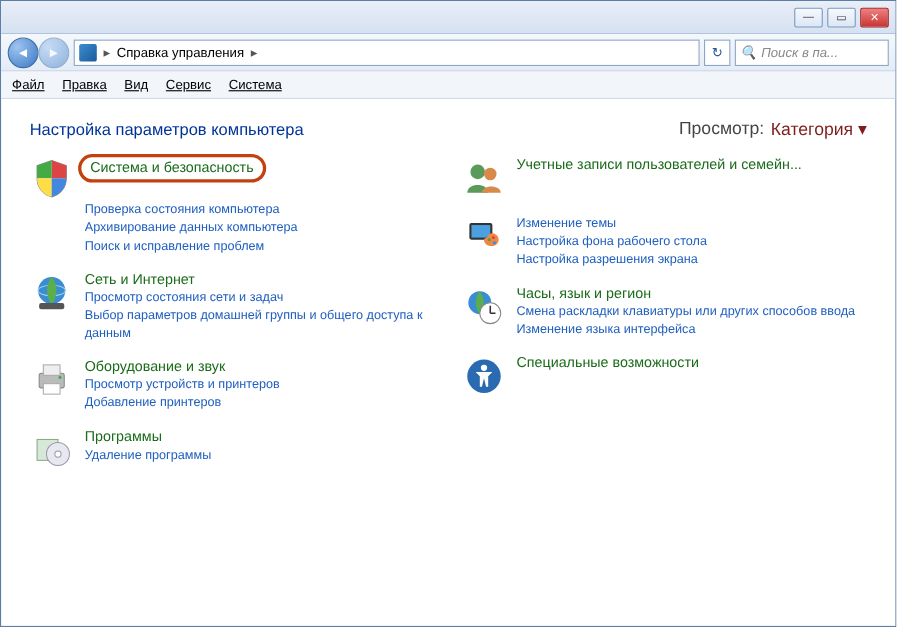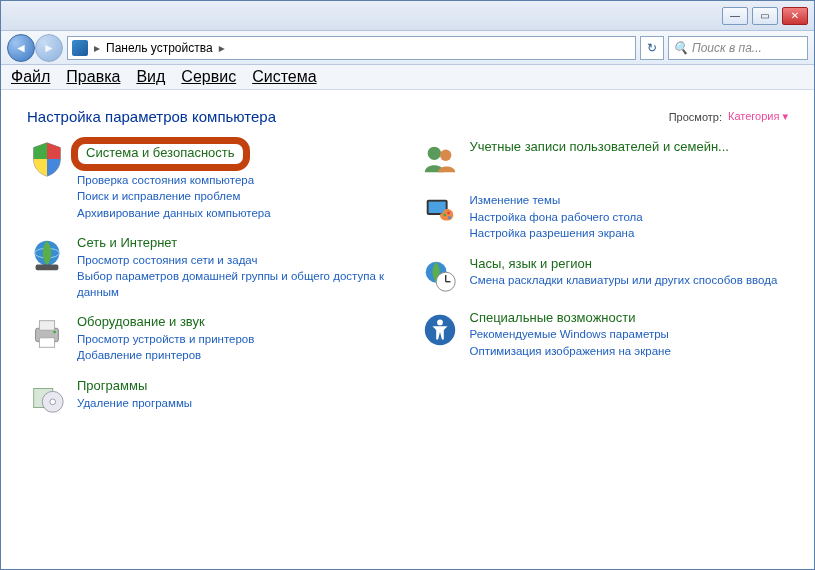"Панель устройства" span { text: Панель устройства -> Справка управления }
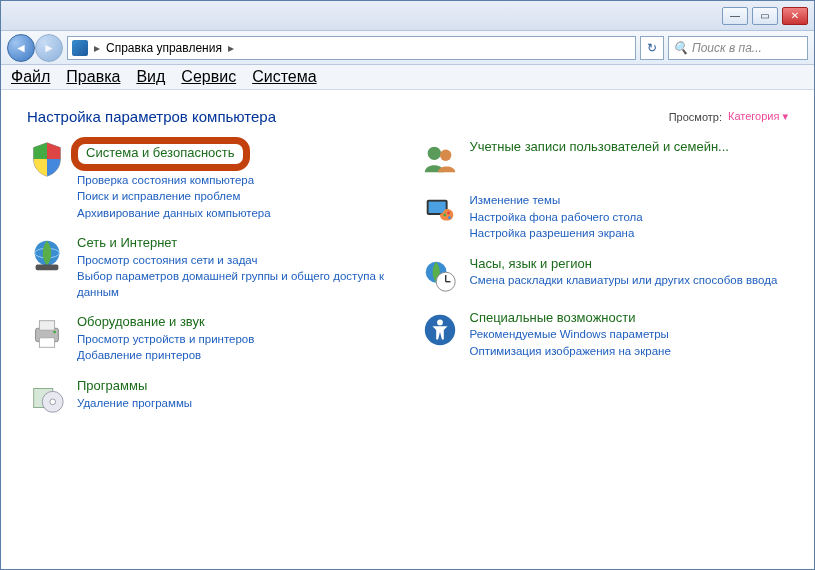"Файл" .menubar { font-size: 16px -> 12px }
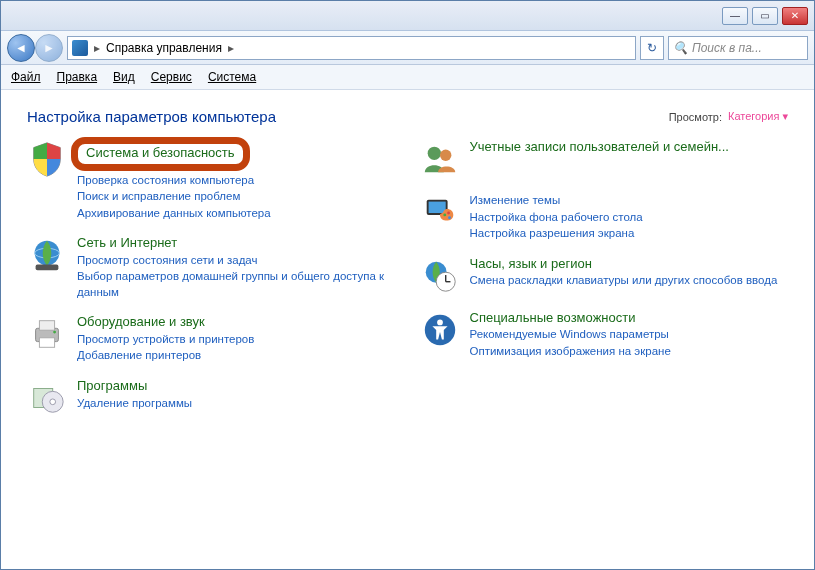"Просмотр:" .view-ctrl { font-size: 11px -> 16px }
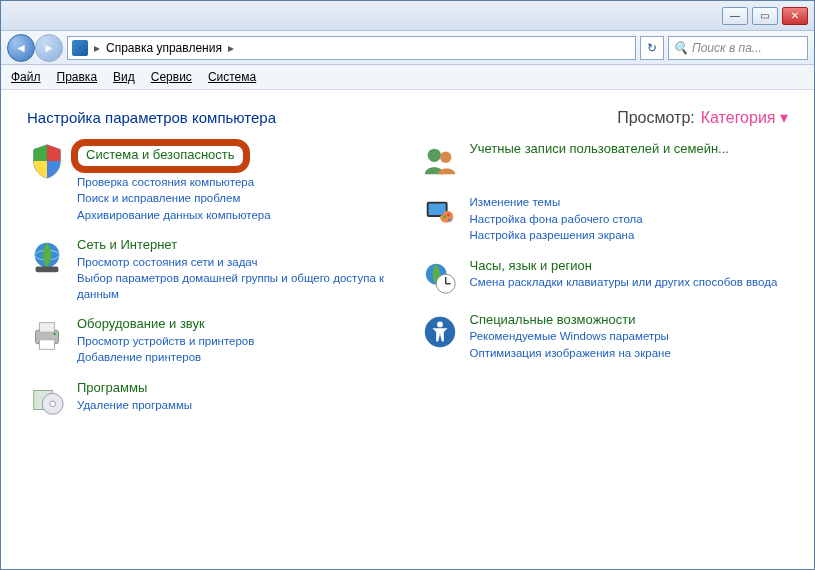"Категория ▾" .view-link { color: #ec4899 -> #7f1d1d }
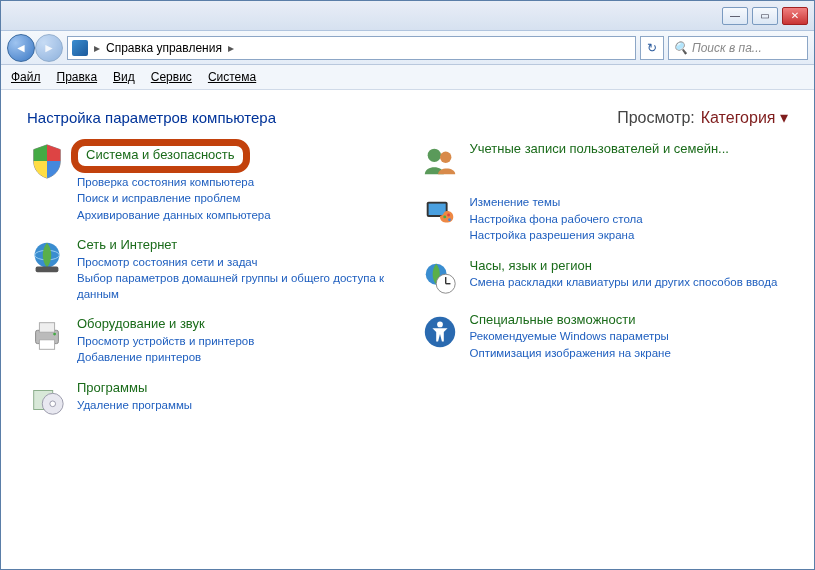"Система и безопасность" .highlight-box { border: 7px solid #c2410c -> 3px solid #c2410c; margin: -2px -6px 2px -6px -> -2px -6px 18px -6px }
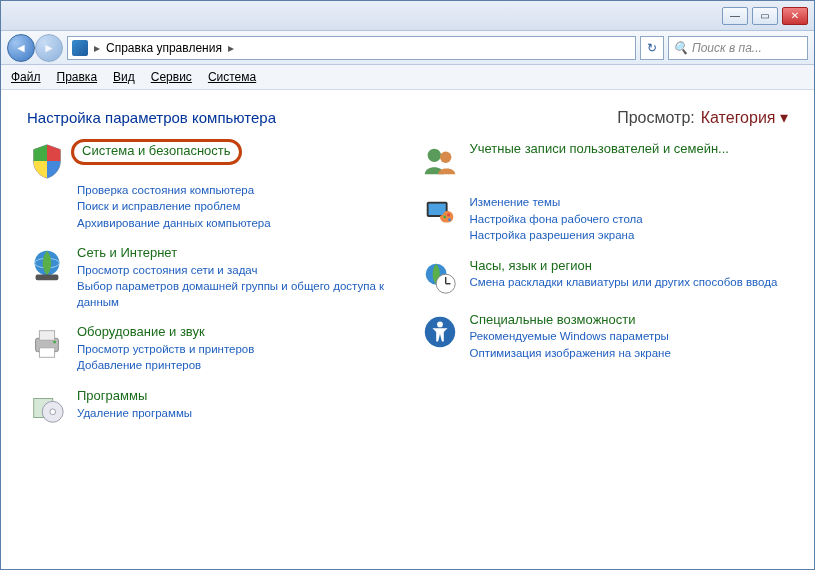"Поиск и исправление проблем" span.sublink { order: before "Архивирование данных компьютера" -> after "Архивирование данных компьютера" }
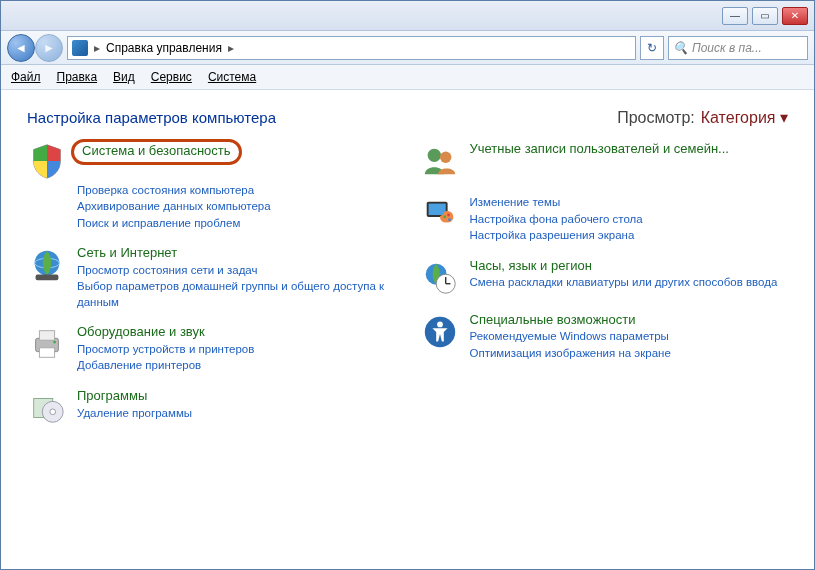"Изменение языка интерфейса" span.sublink { html: none -> <span>Изменение языка интерфейса</span> }
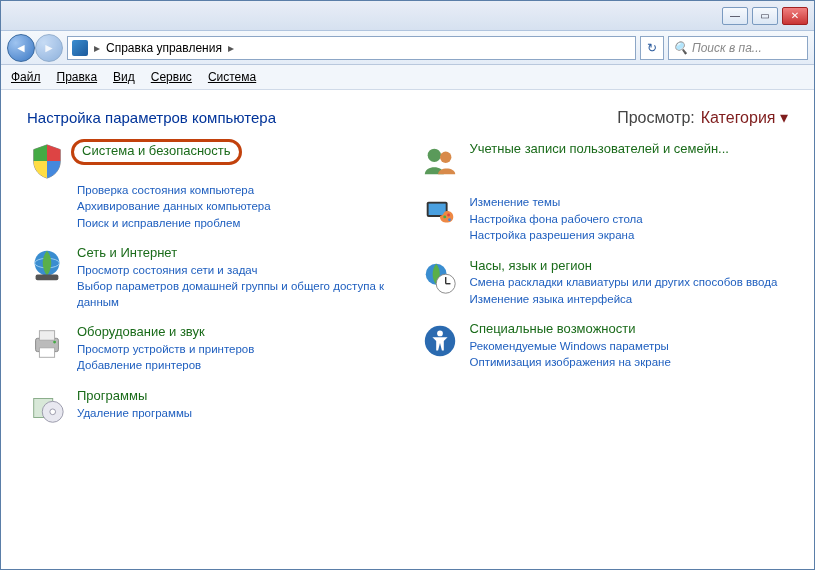"Рекомендуемые Windows параметры" div.cat-links { html: <div> <span>Рекомендуемые Windows параметры</span> <span>Оптимизация изображения на экране</span> </div> -> none }
